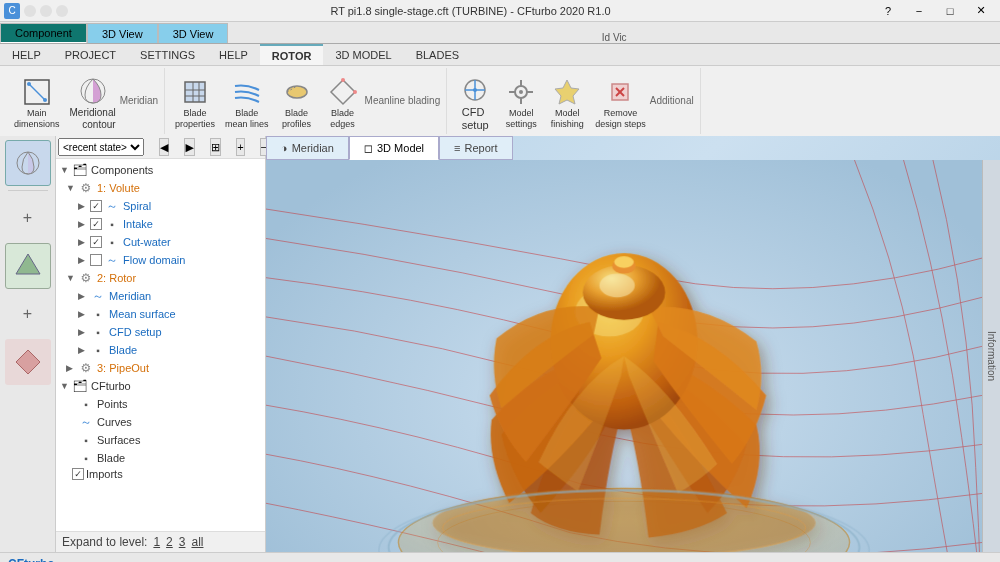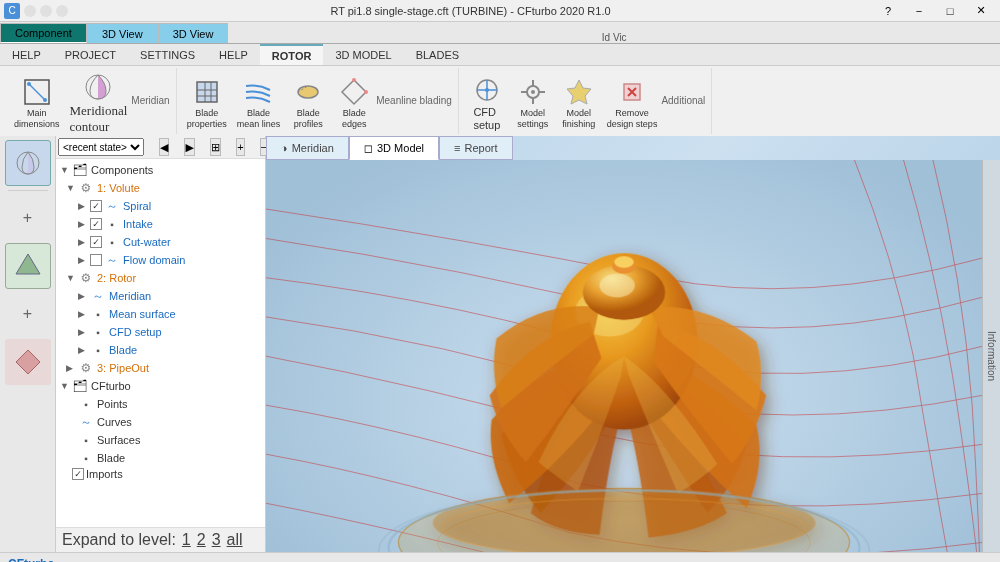"Meridional" span { font-family: Liberation Serif, serif -> none; font-size: 13px -> 10px; text-align: left -> right }
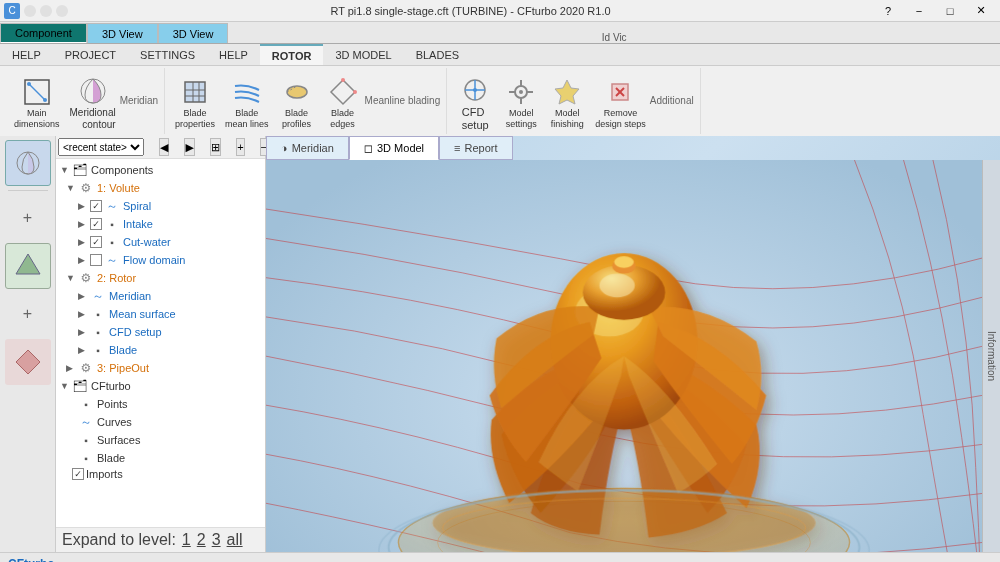"Expand to level:" .tree-footer { font-size: 16px -> 12px }
